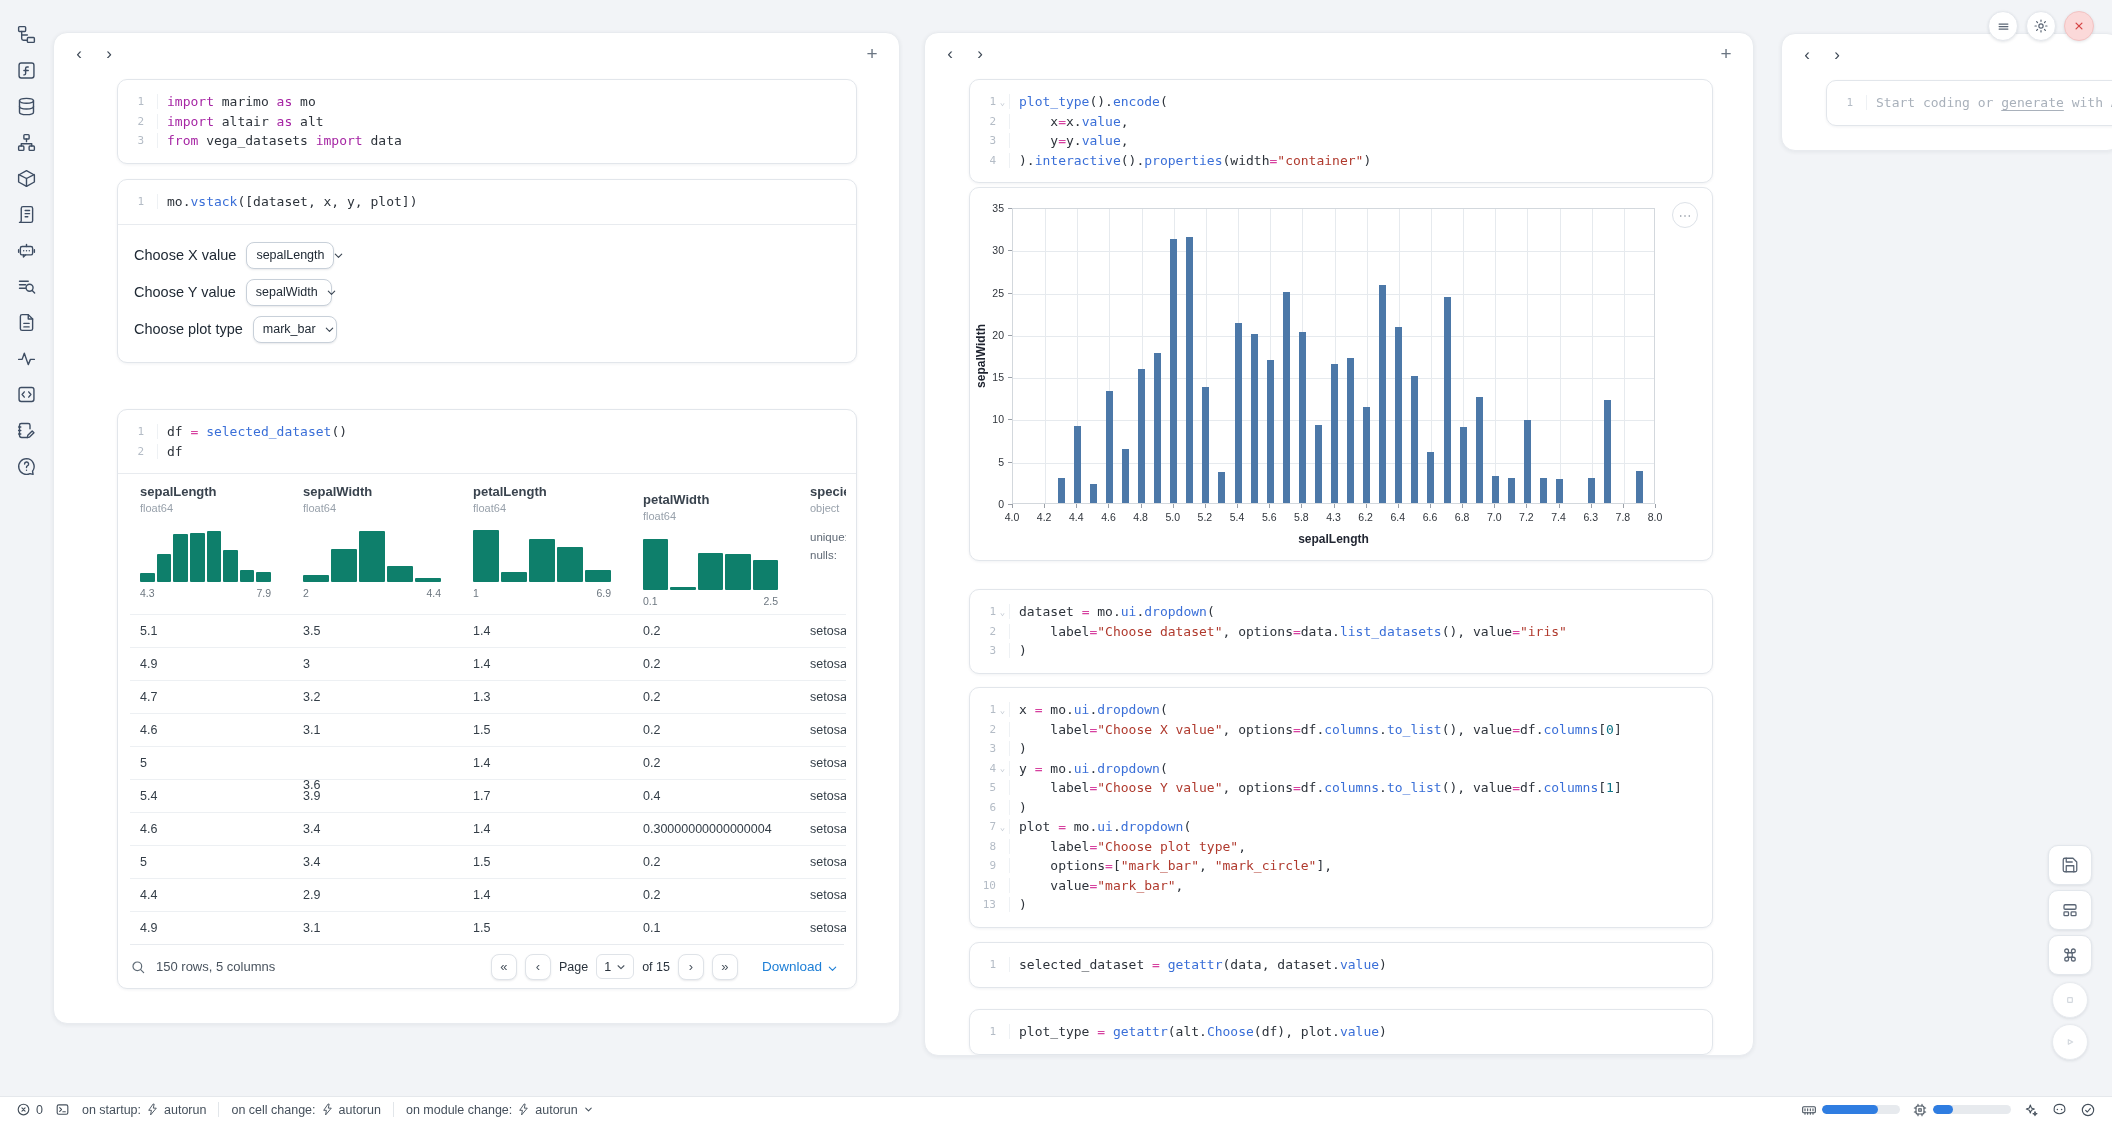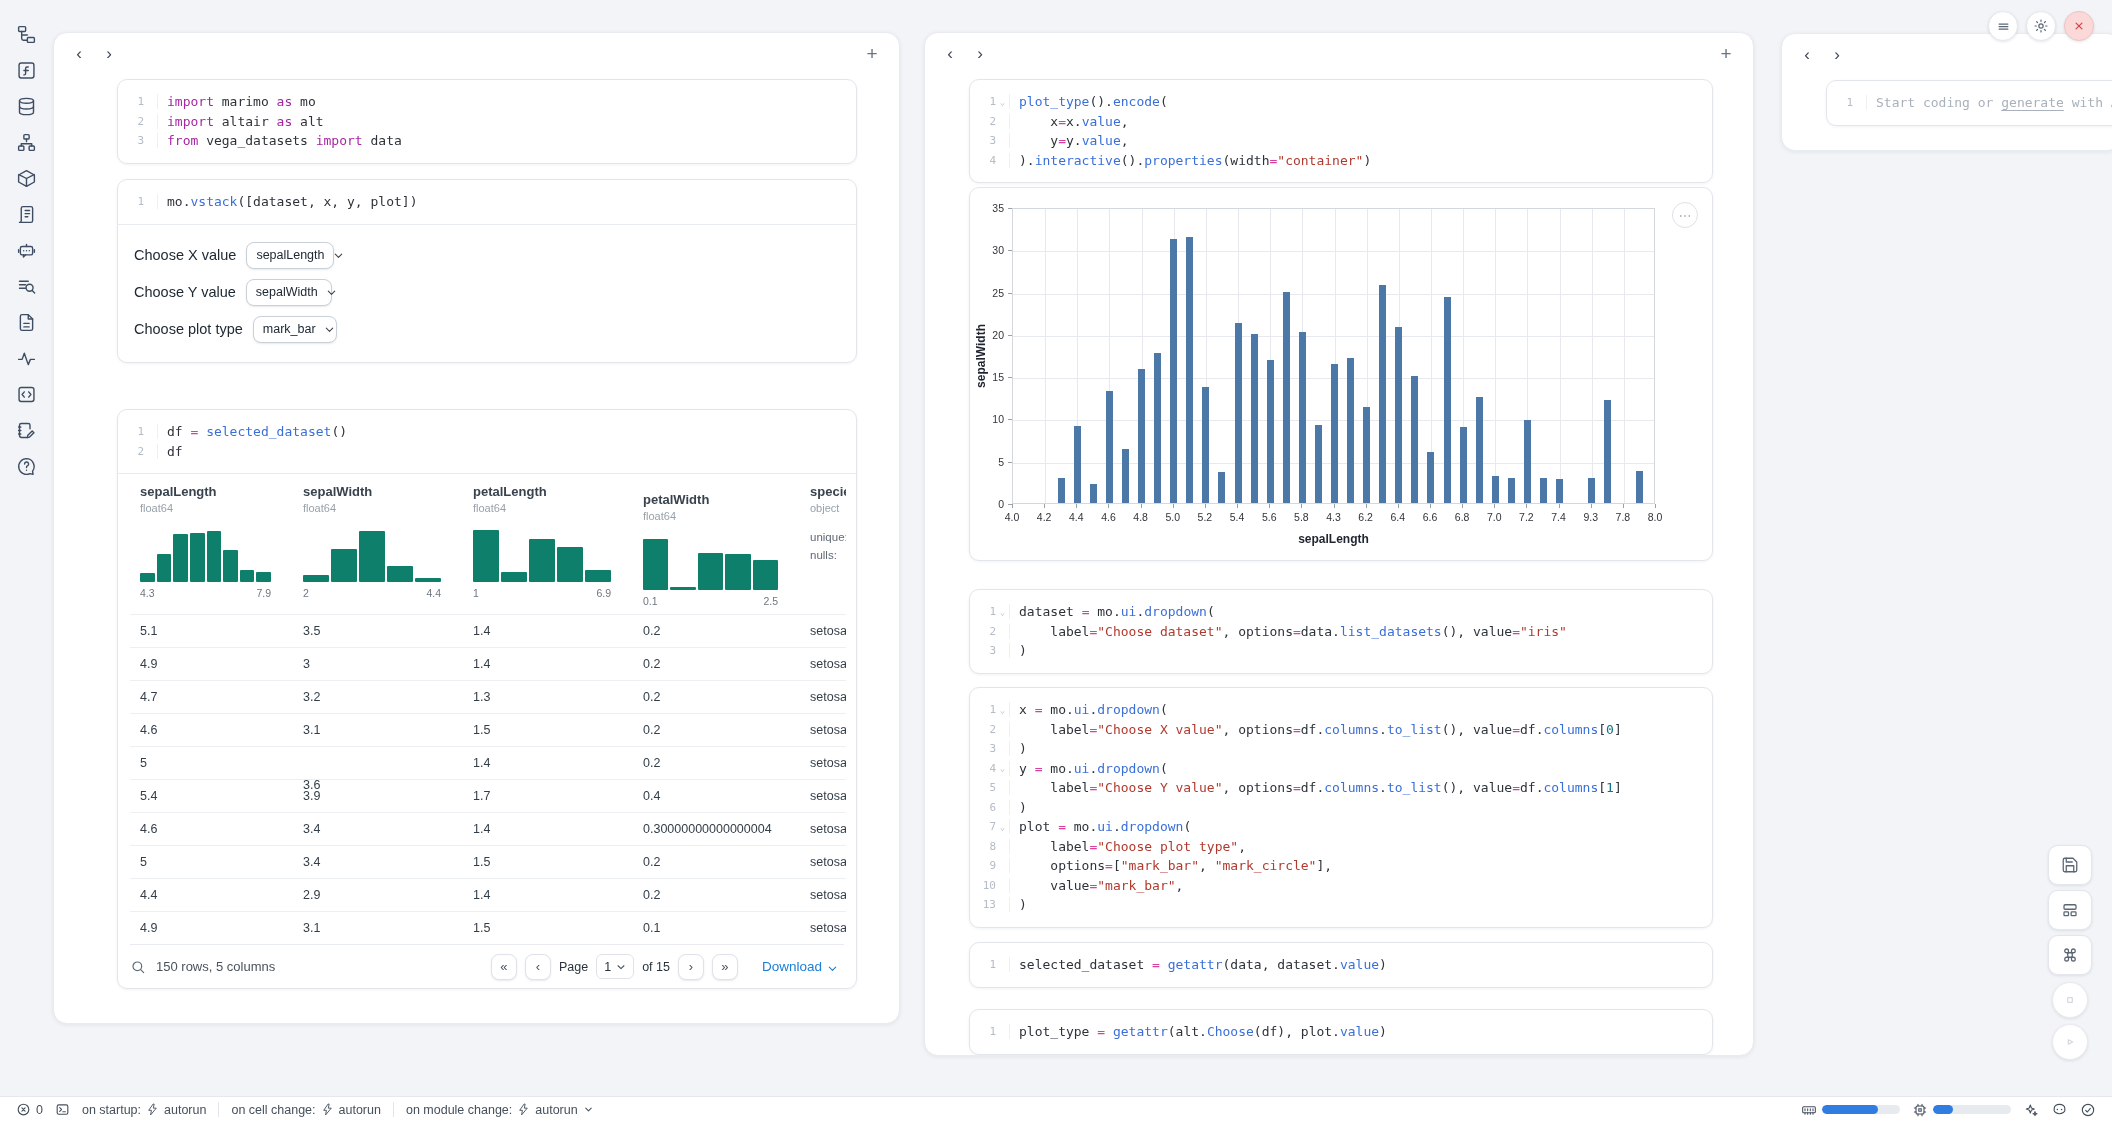"9.3" div.axlab { text: 9.3 -> 6.3 }
